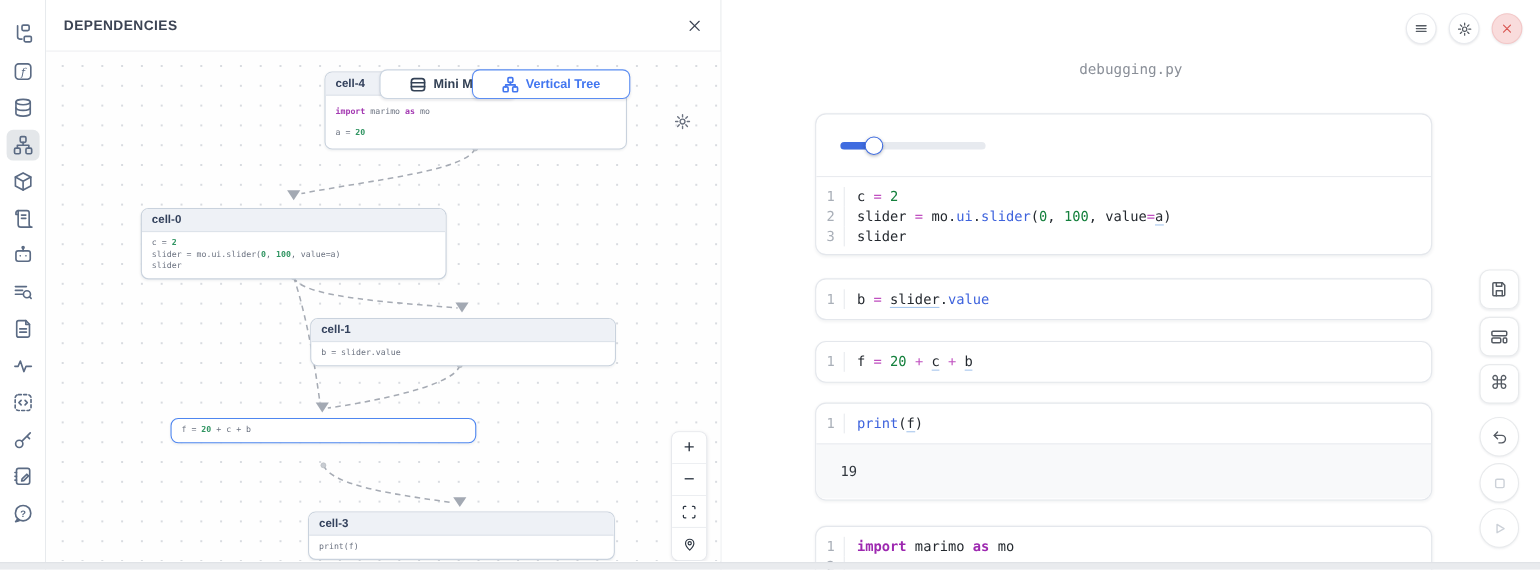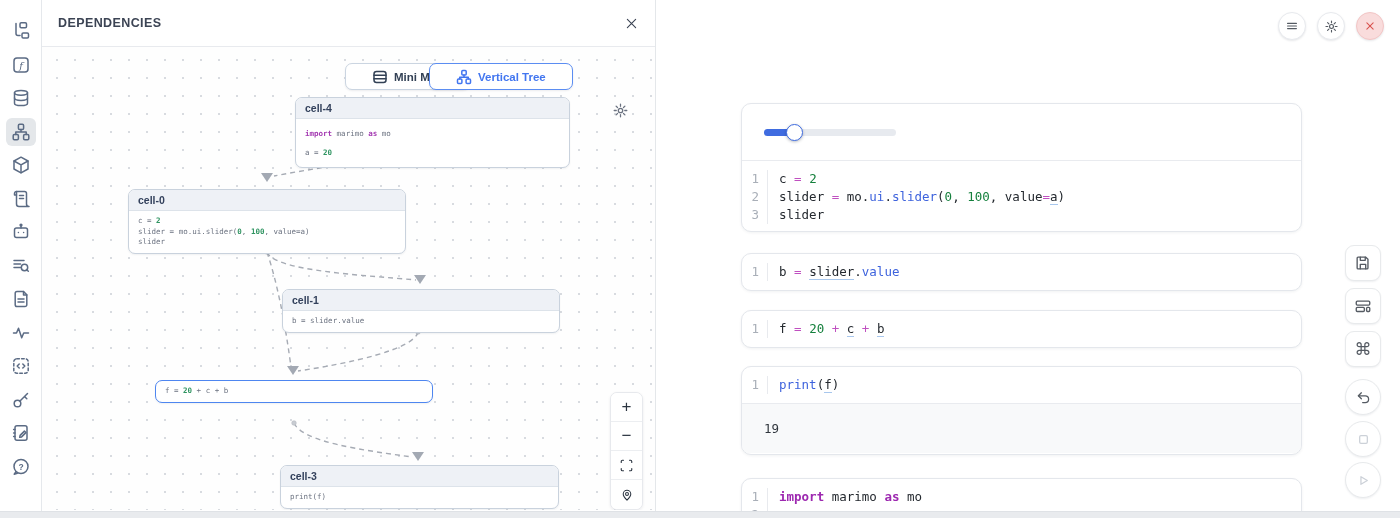"debugging.py" div.filename { html: none -> <div>debugging.py</div> }
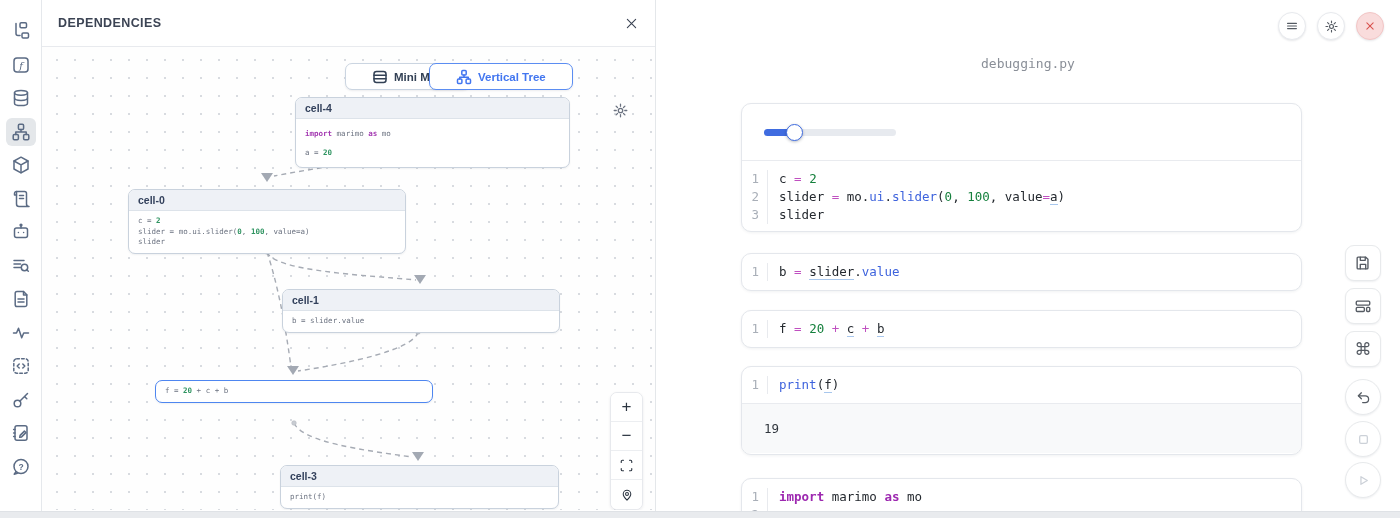"cell-4" div.gnode { margin-top: 32px -> none }
